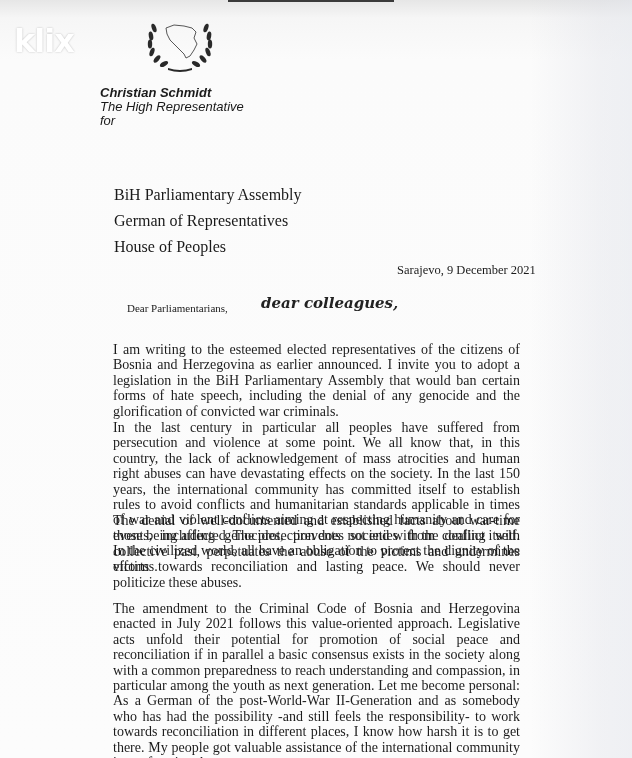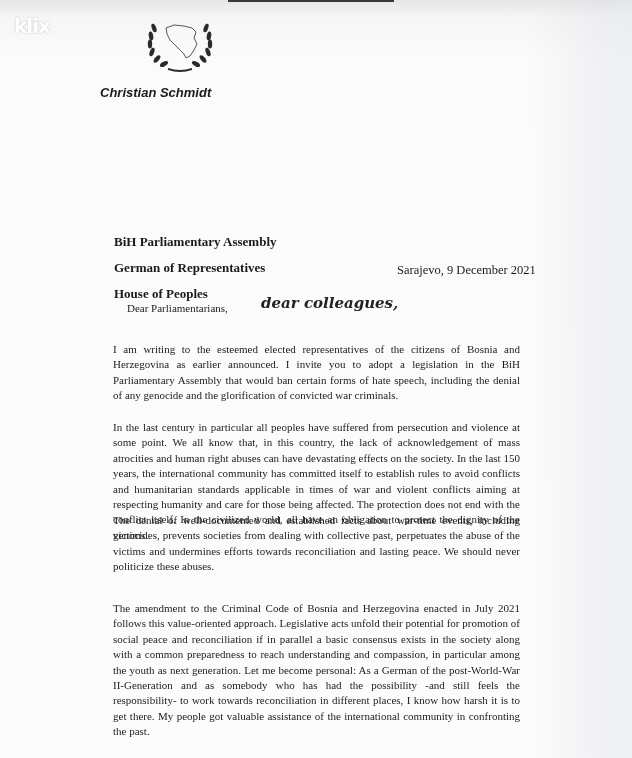"klix" .watermark { font-size: 20px -> 32px; top: 14px -> 22px }
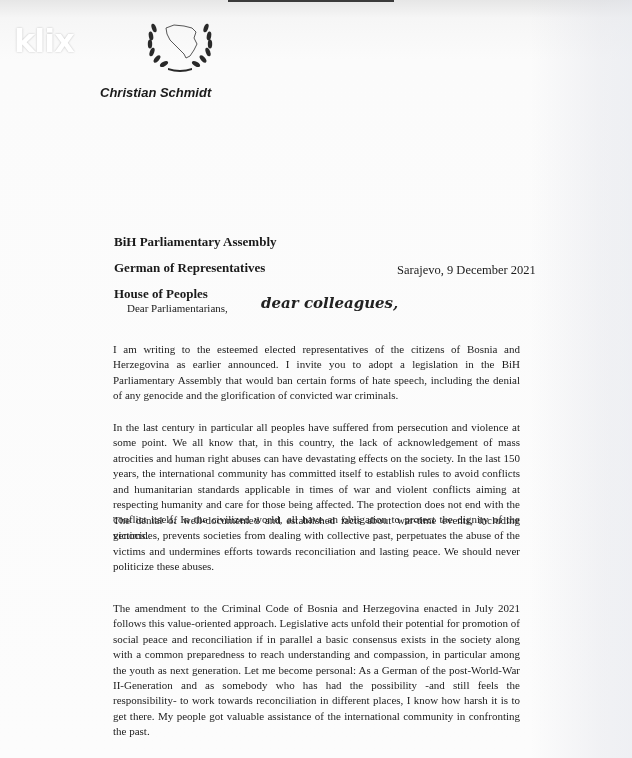"The High Representative for" div { html: none -> <div>The High Representative for</div> }
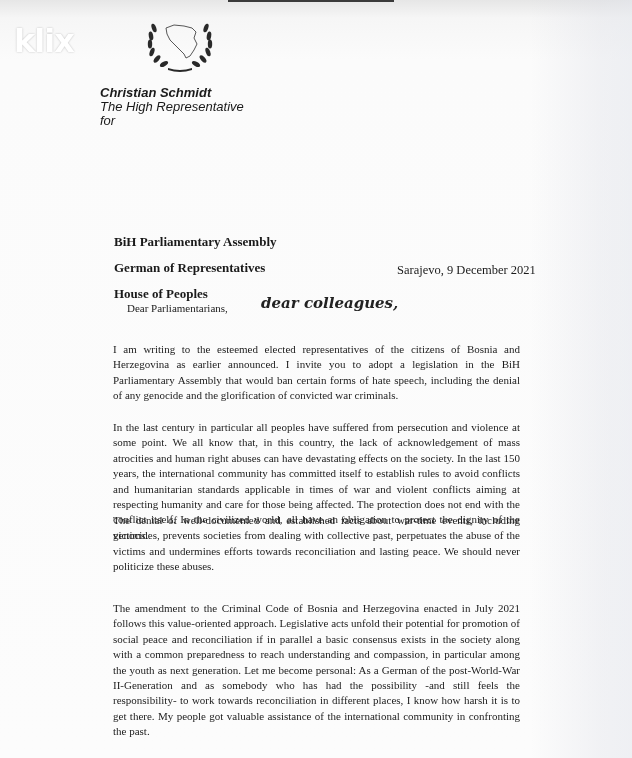"BiH Parliamentary Assembly" .addressee { font-size: 13px -> 16px; font-weight: bold -> normal; margin-top: 48px -> none }
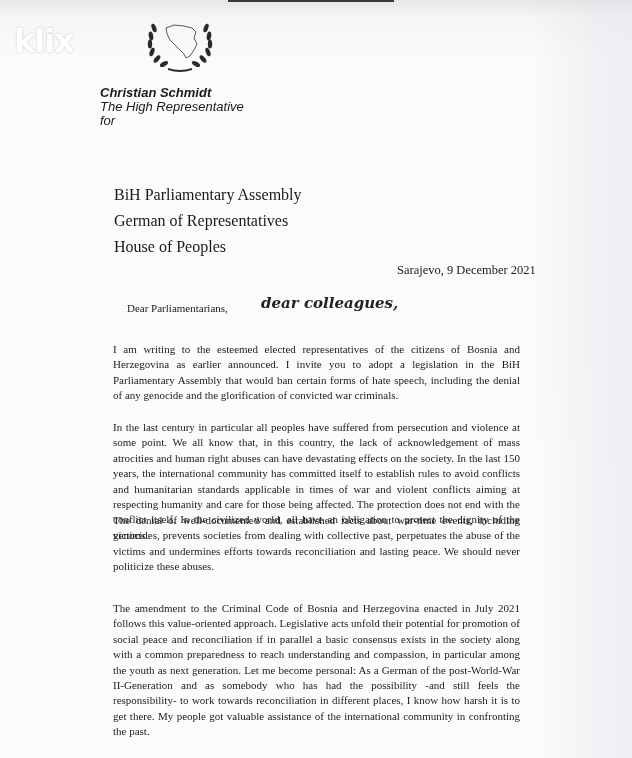"I am writing to the" .para { font-size: 11px -> 14px }
